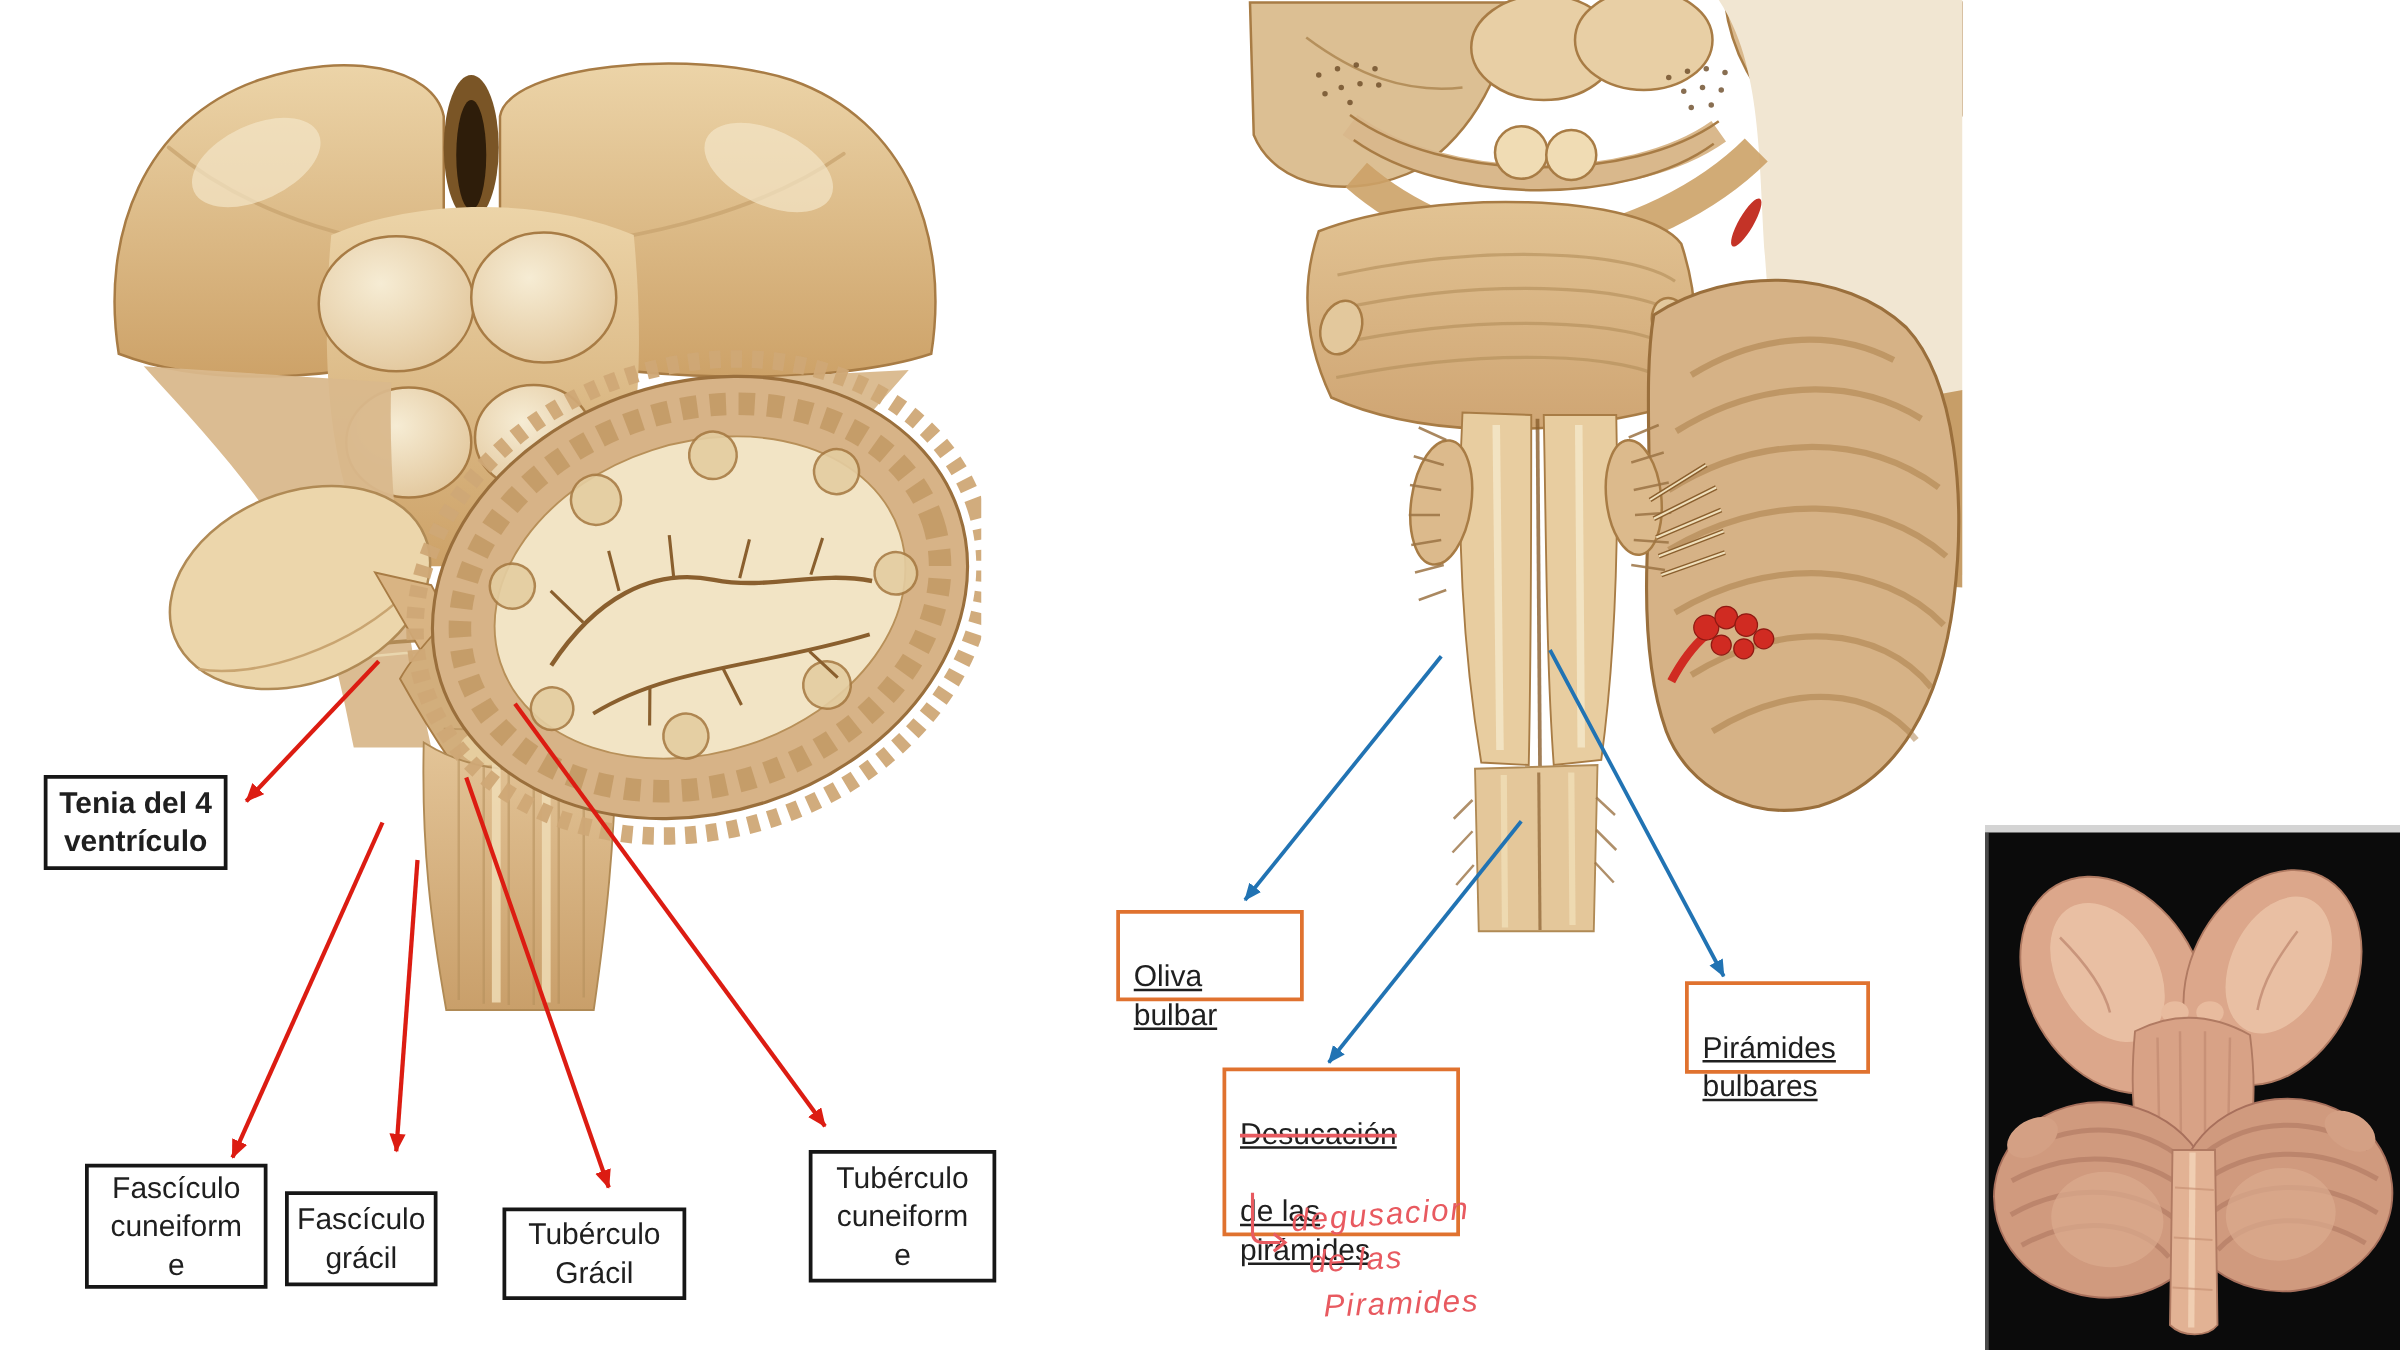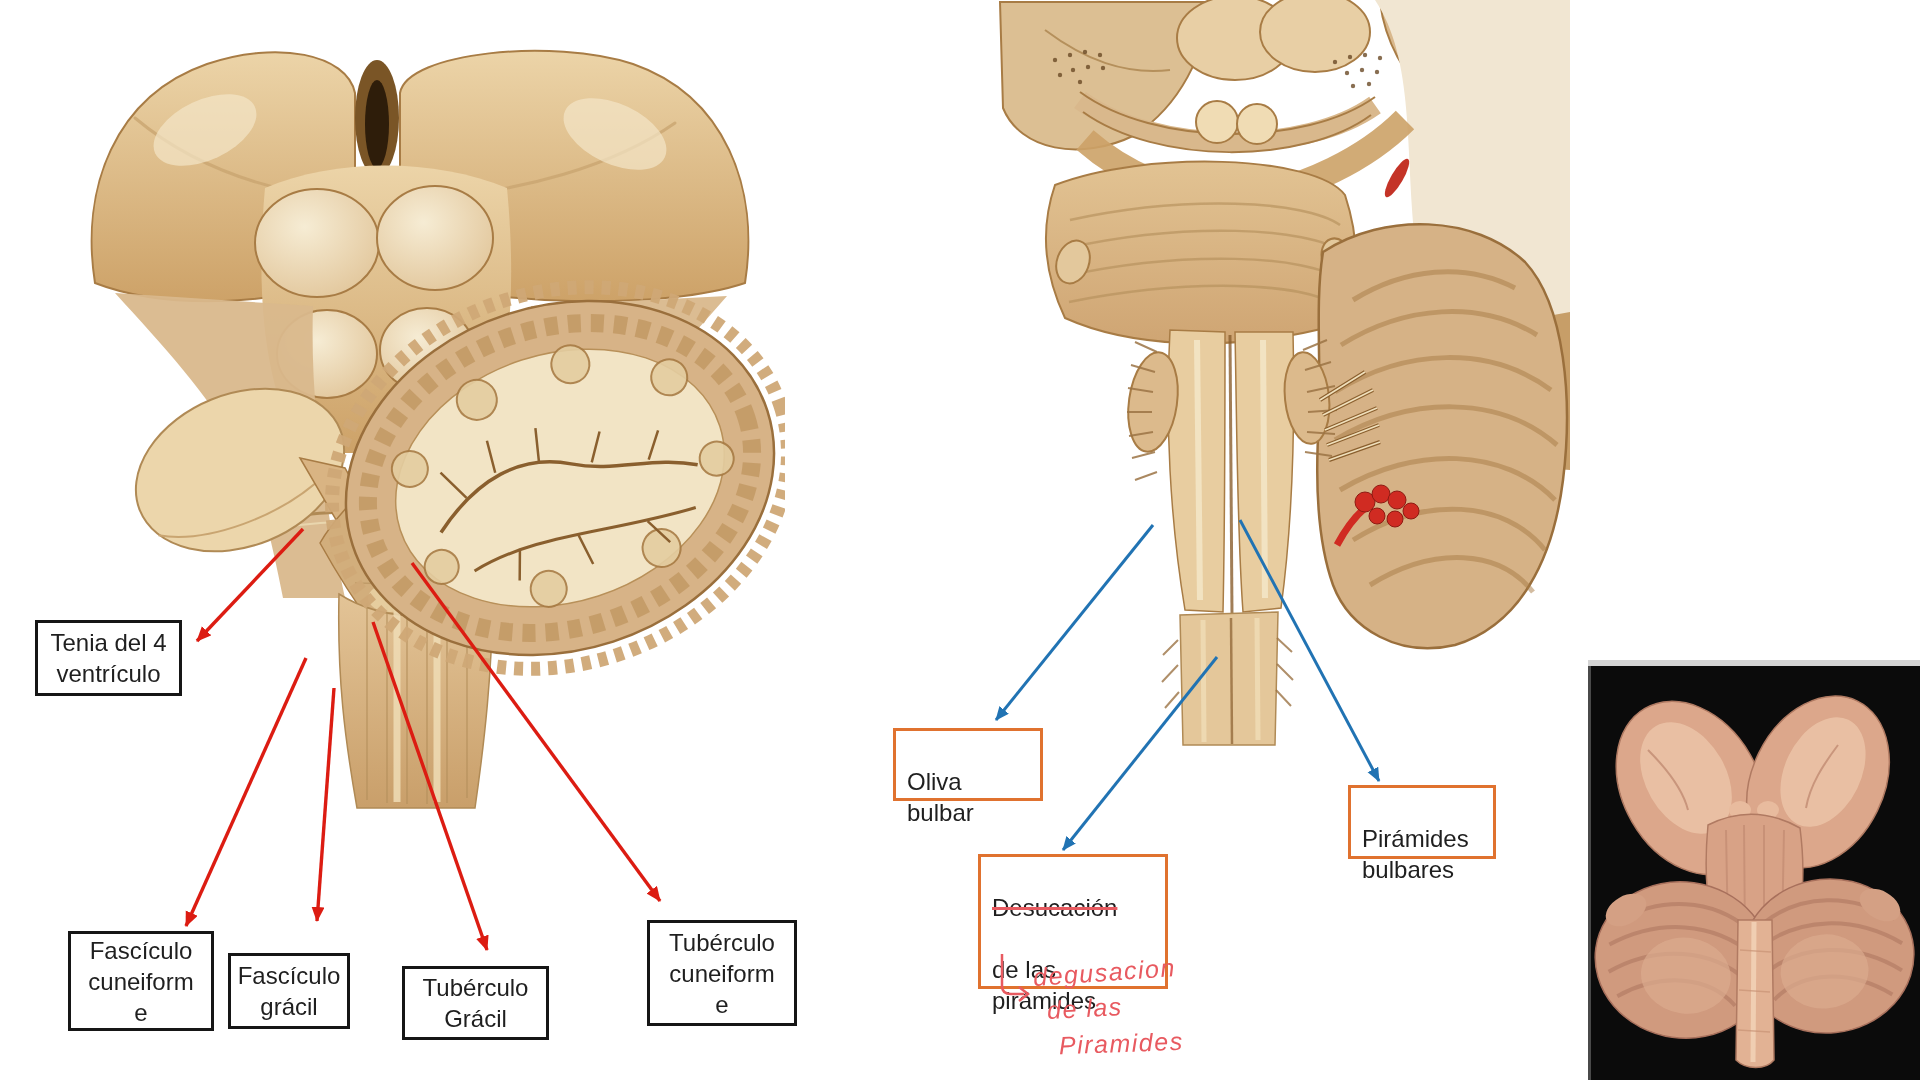"Tenia del 4" div.box { font-weight: none -> bold }
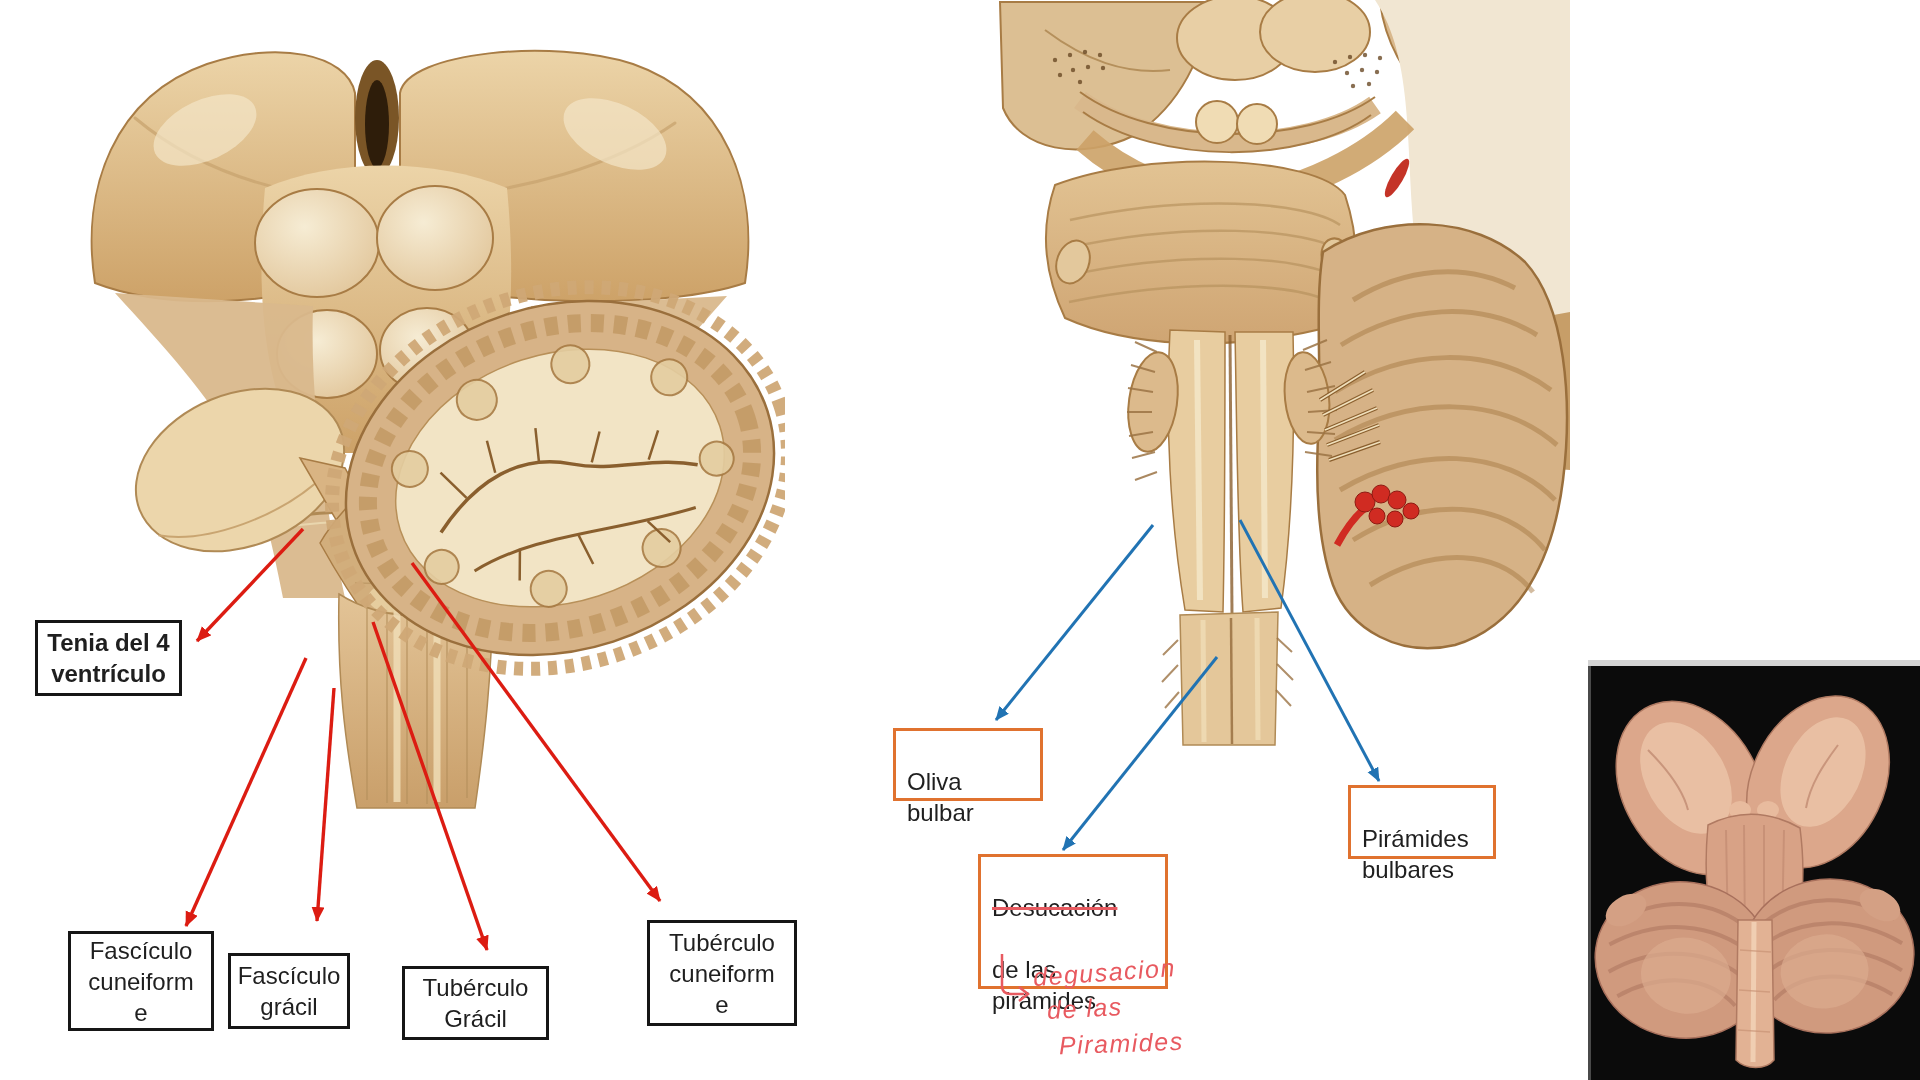"Oliva" .box.orange { text-decoration: none -> underline }
